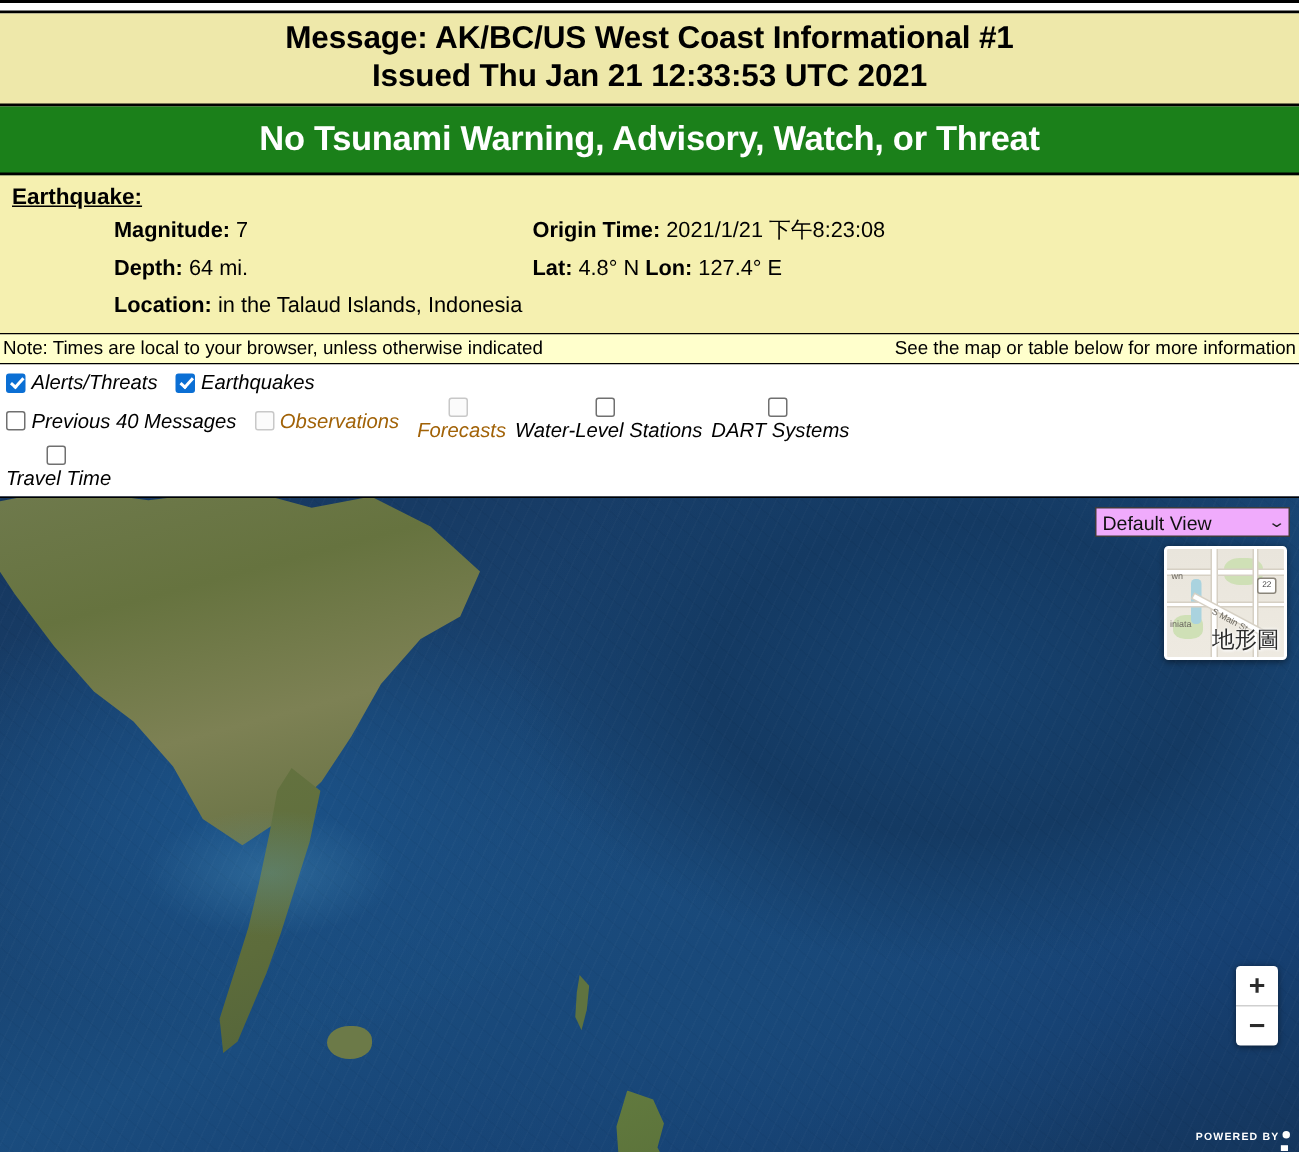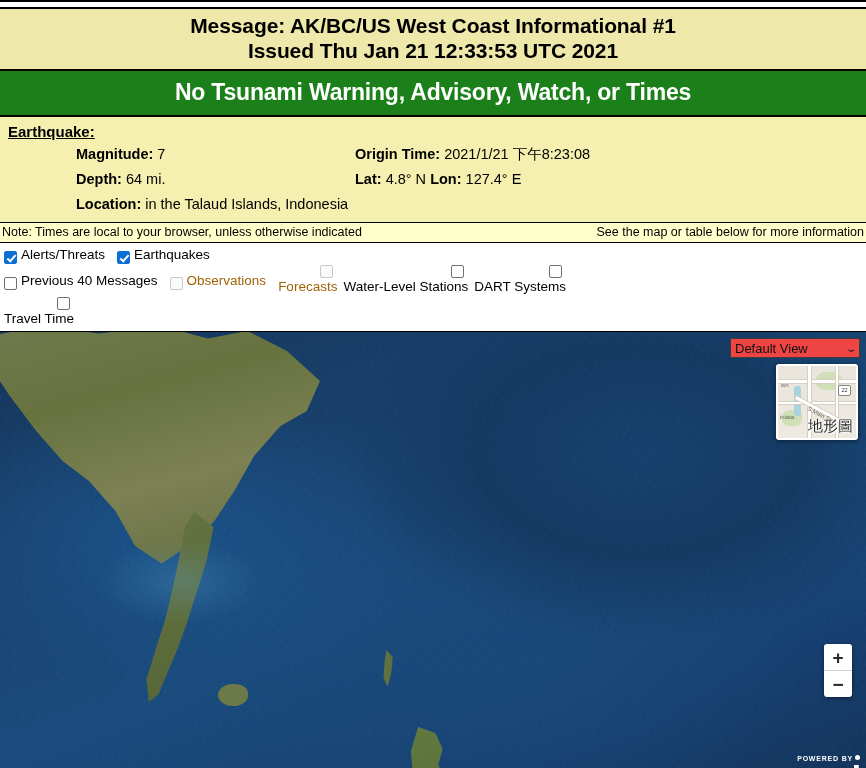"No Tsunami Warning, Advisory, Watch," div.alert-bar { text: Times -> Threat }
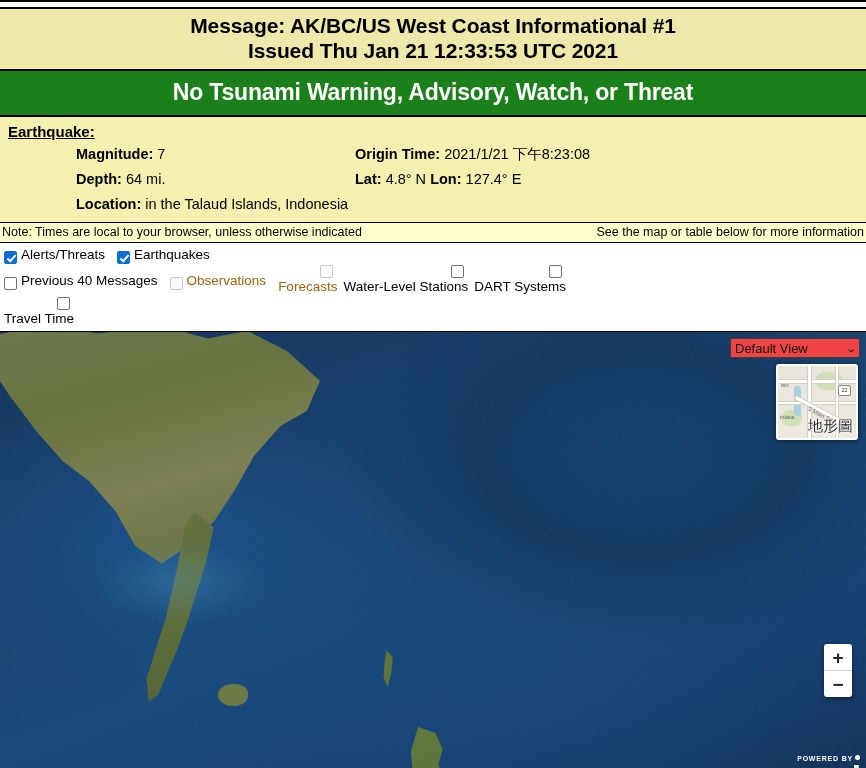"Alerts/Threats" .layer-item { align-items: flex-end -> center; font-style: none -> italic }
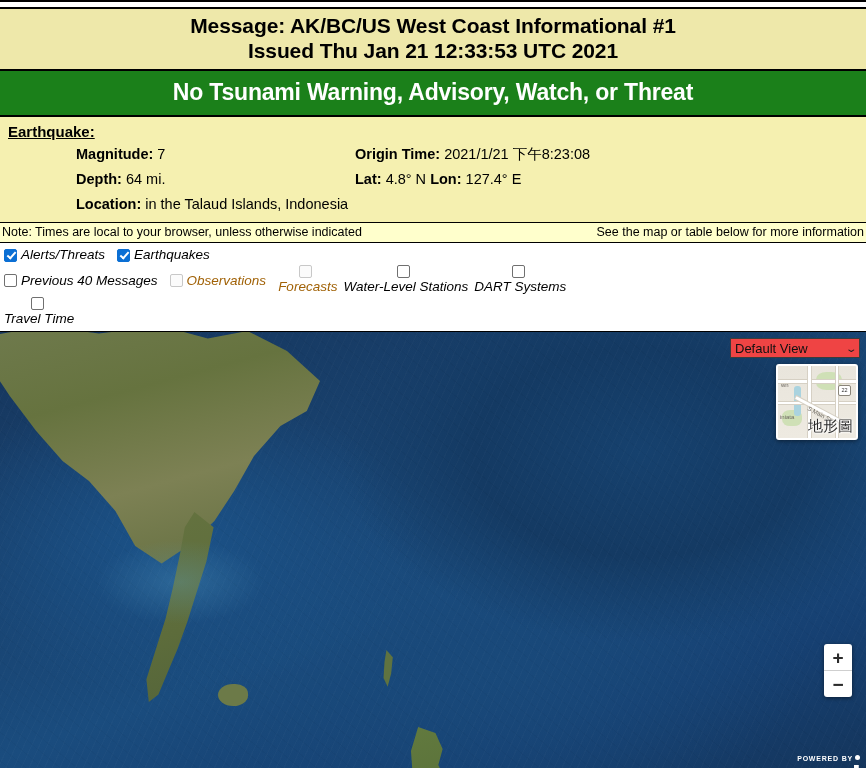"Default View" .view-select { background: #ef4444 -> #f0abfc }
